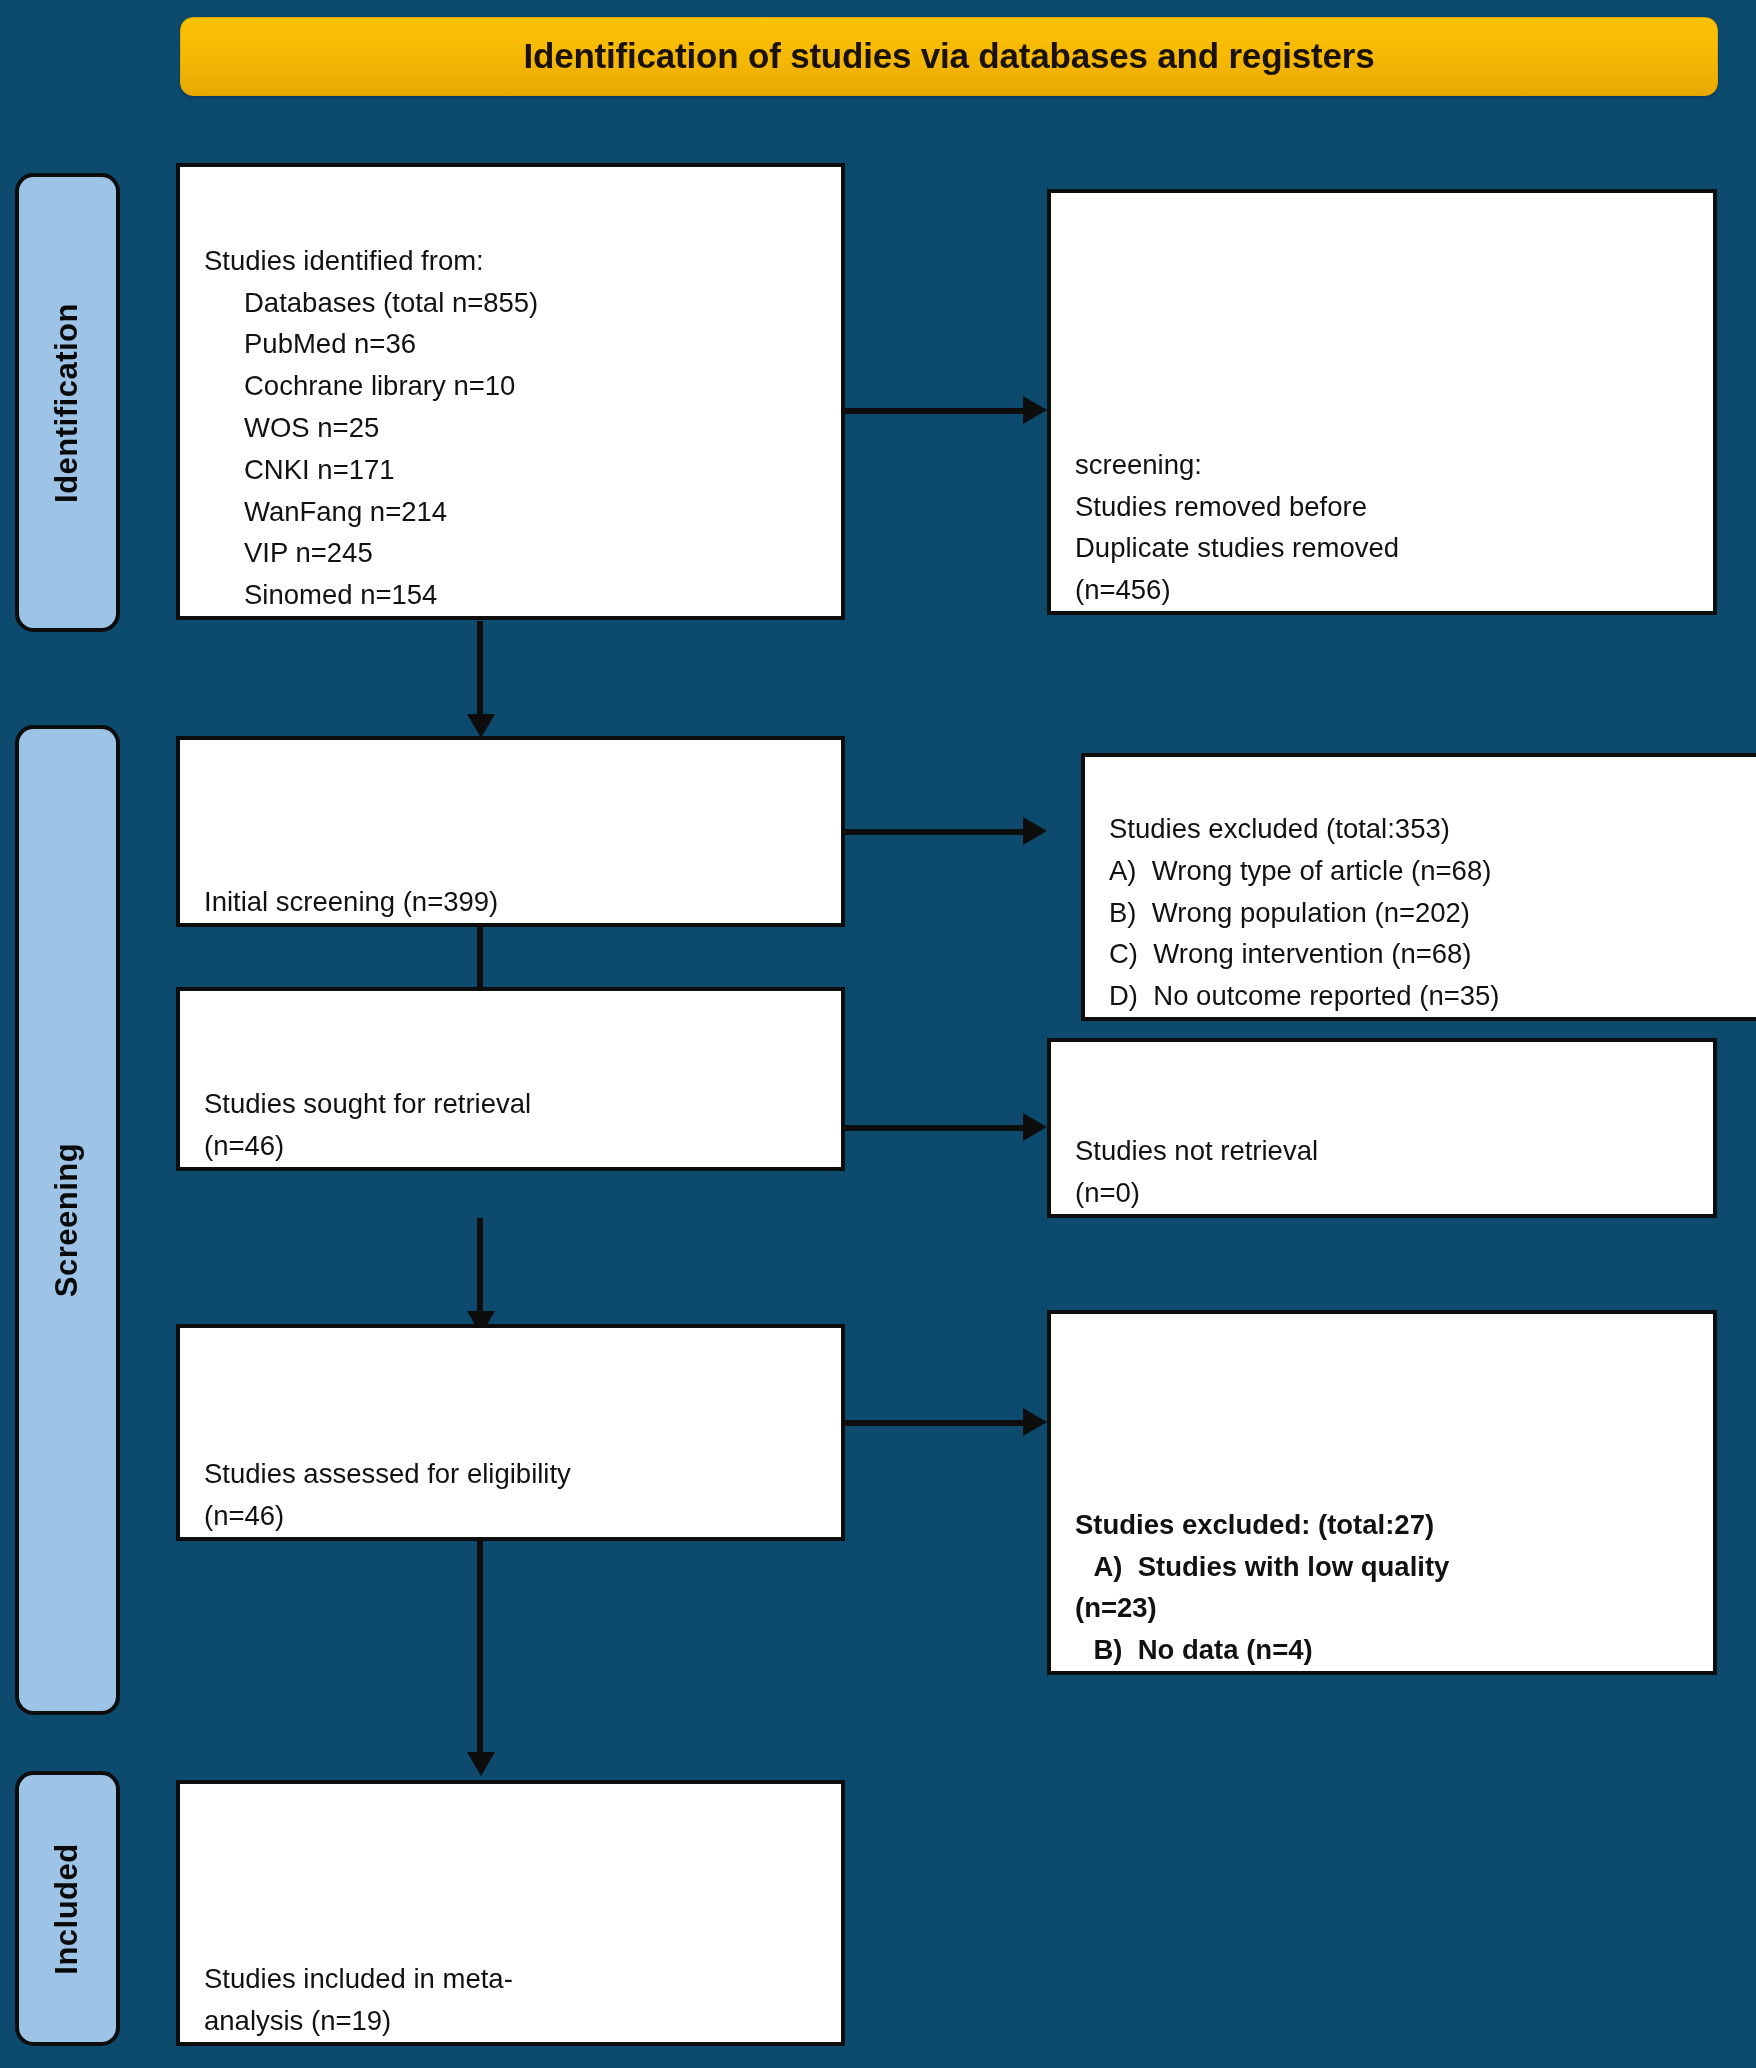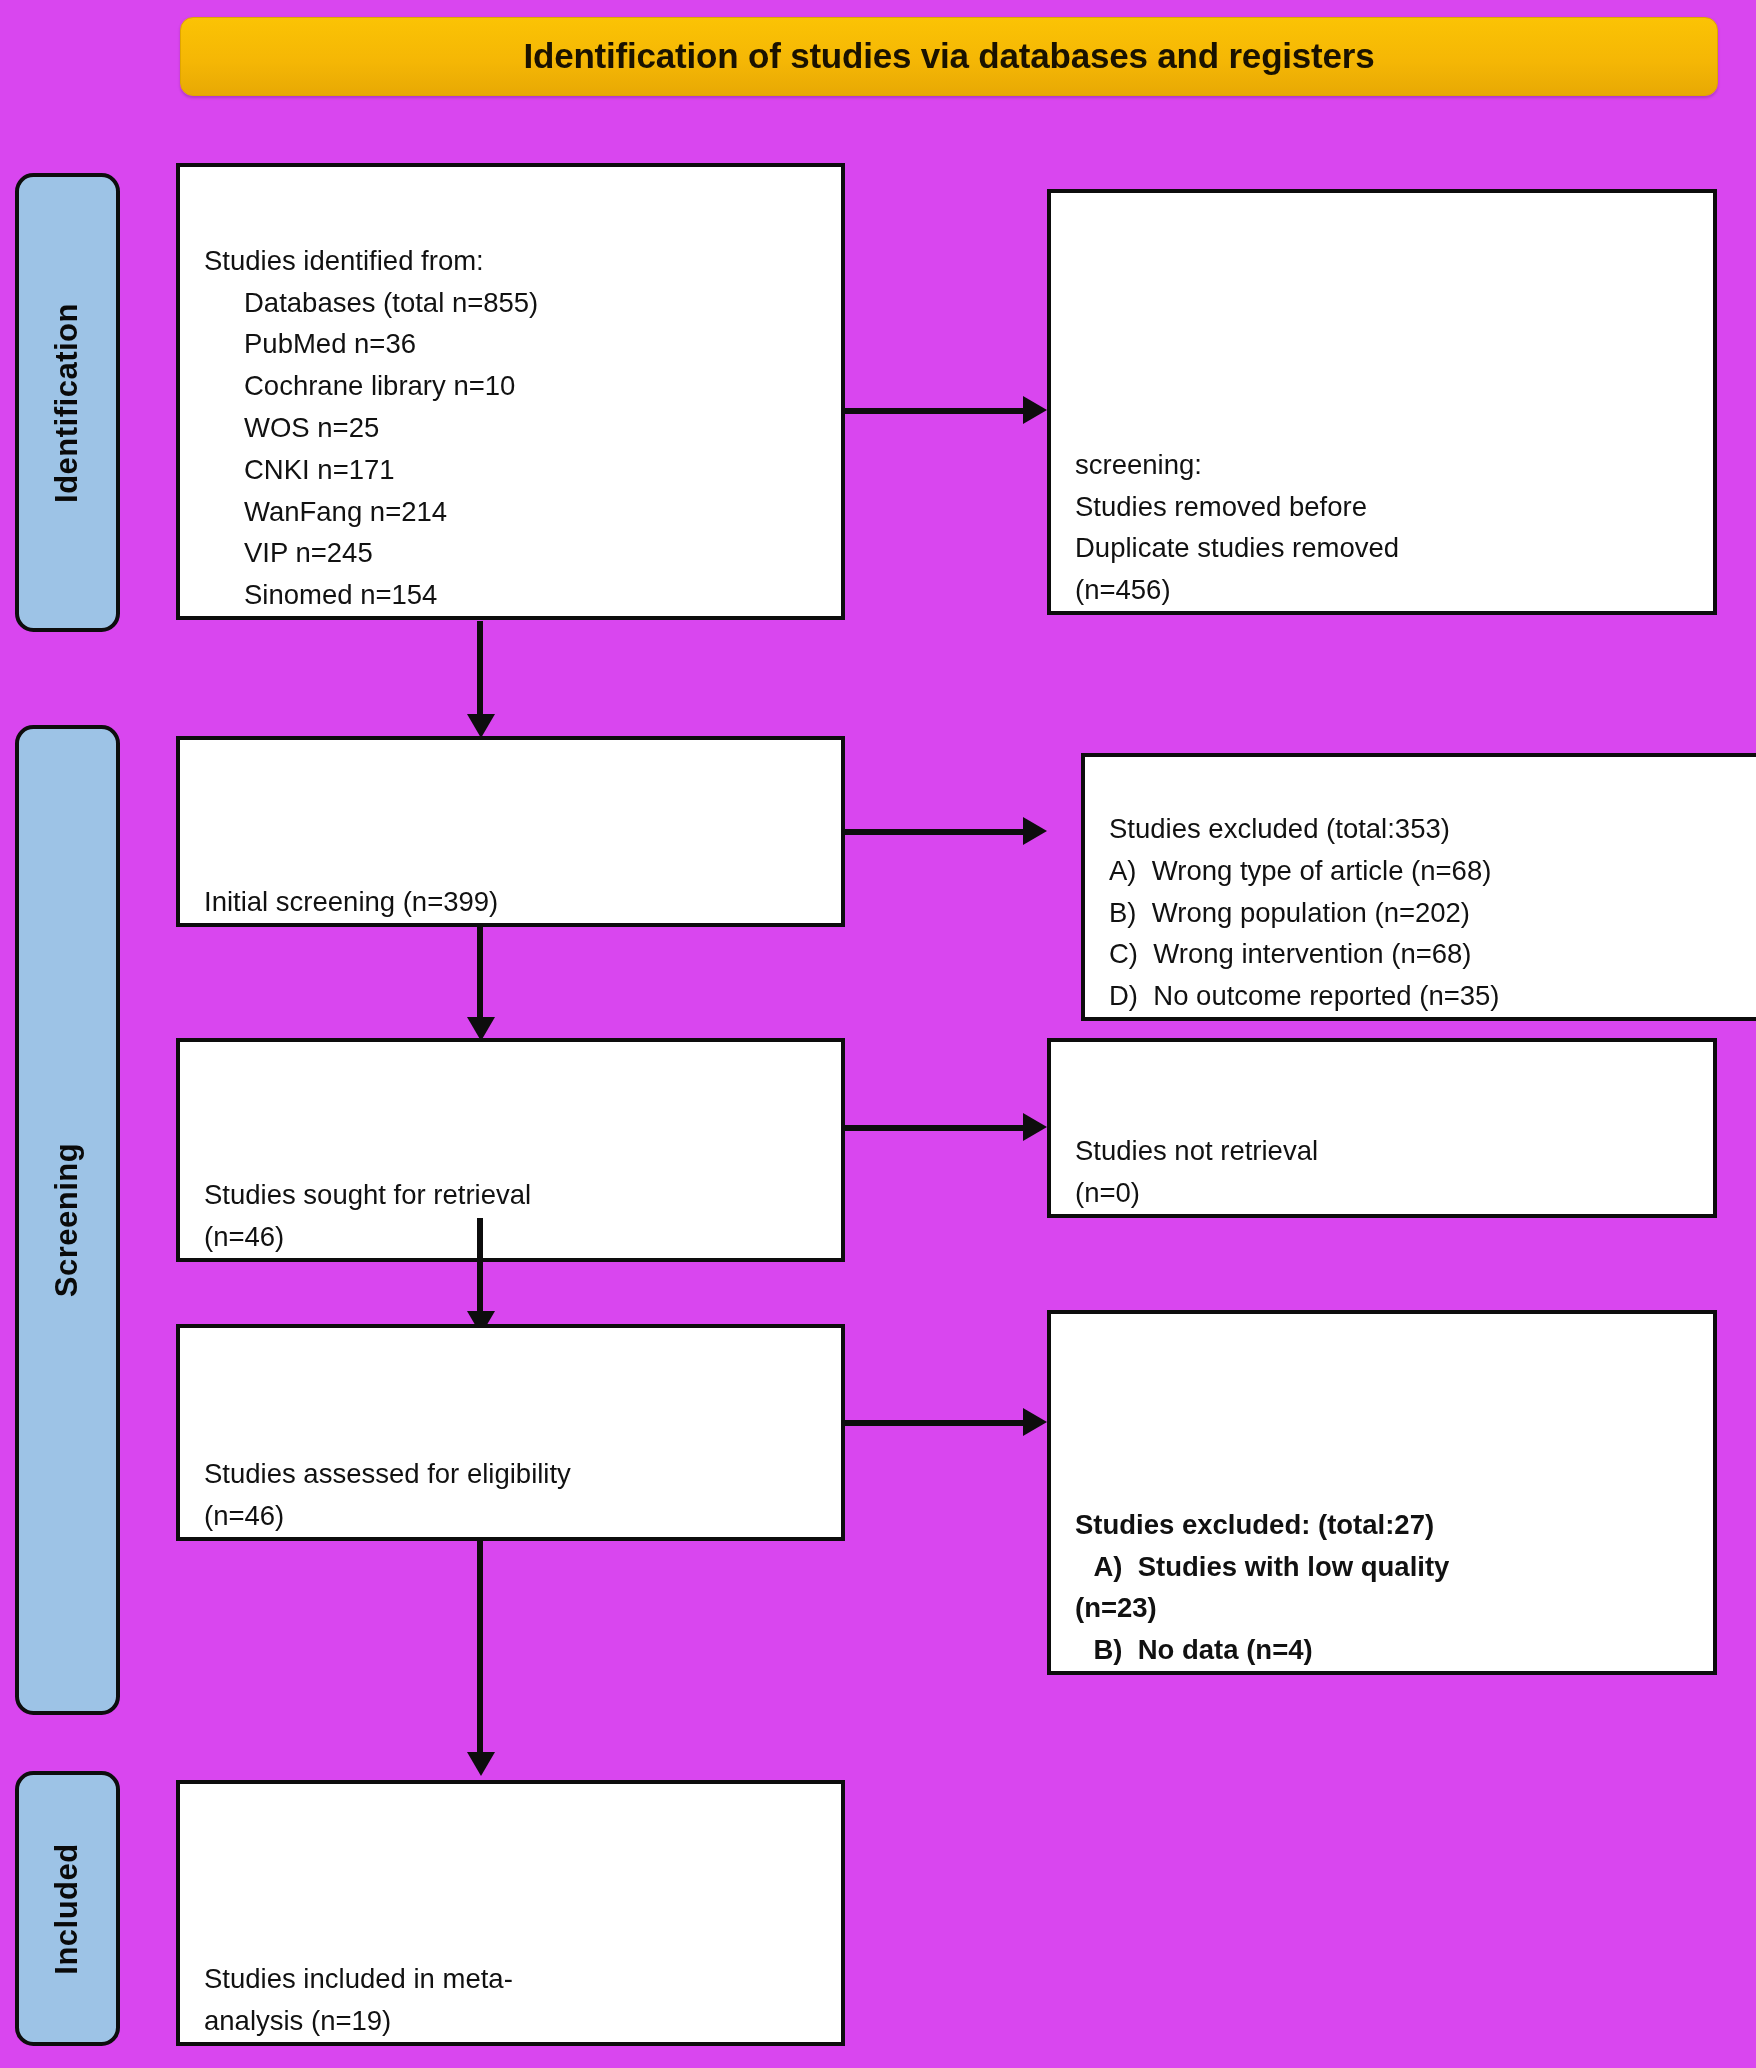"Identification of studies via databases" #canvas { background: #d946ef -> #0c4a6e }
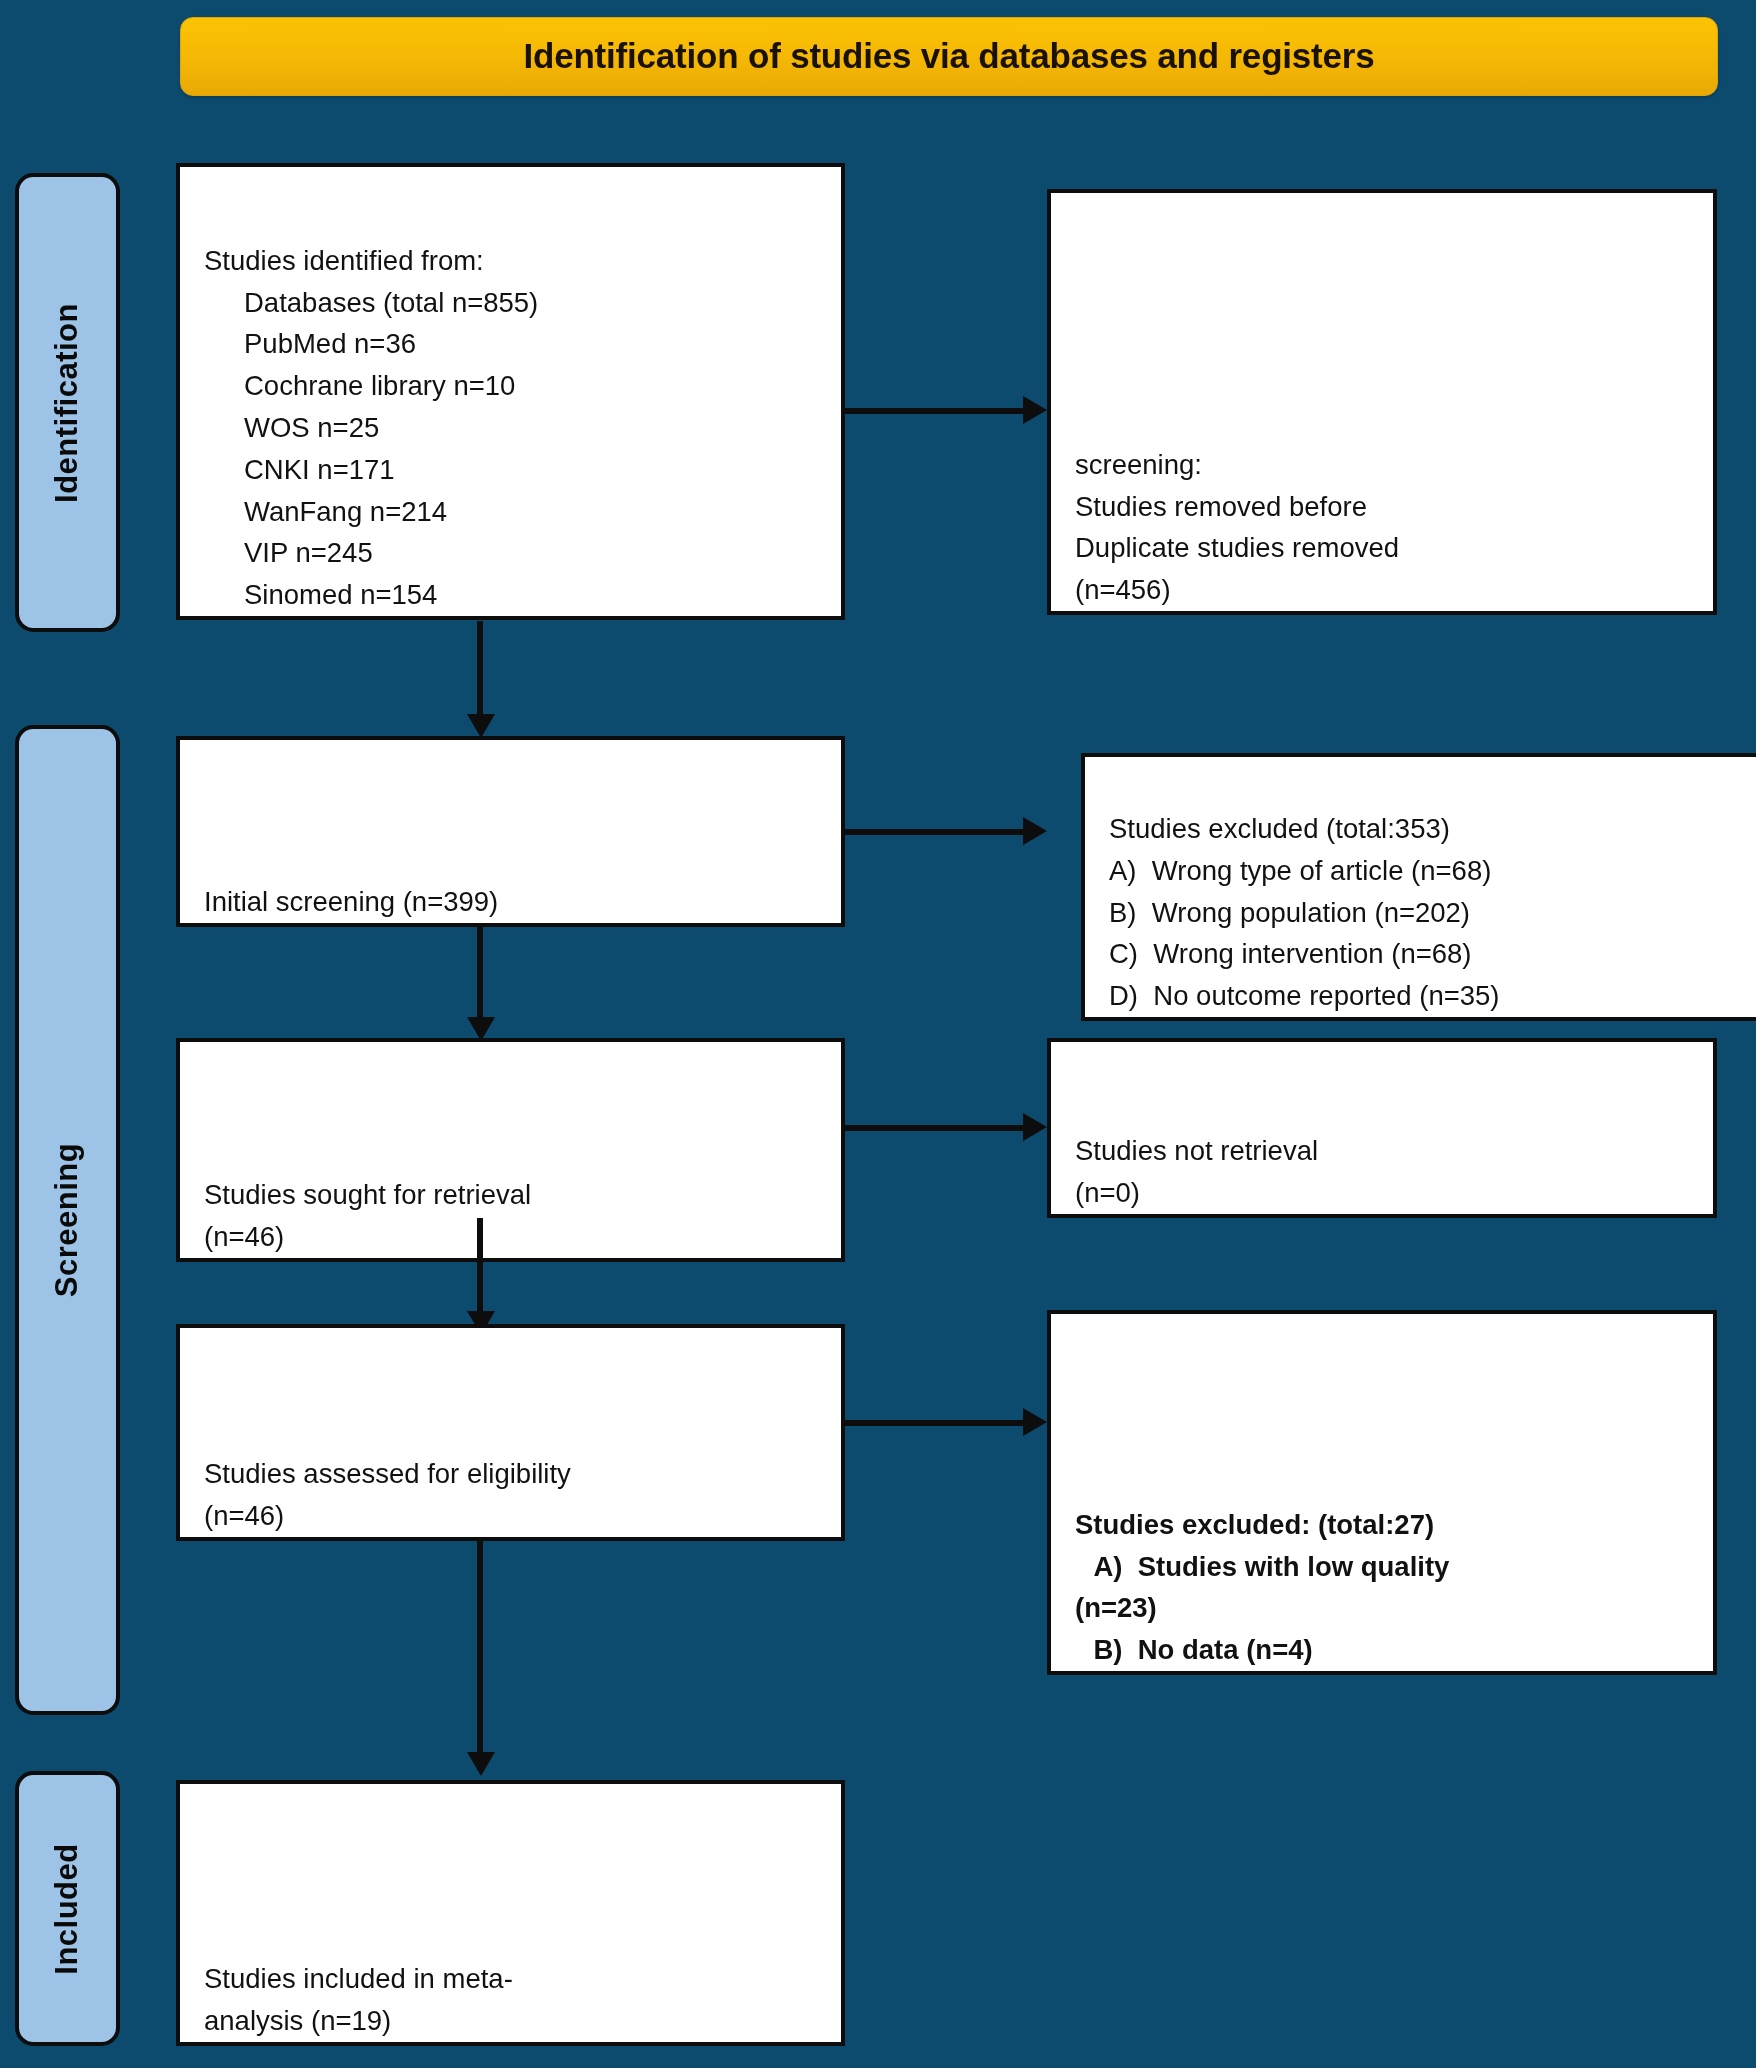"Studies sought for retrieval" div.box { height: 224px -> 184px; top: 1038px -> 987px }
